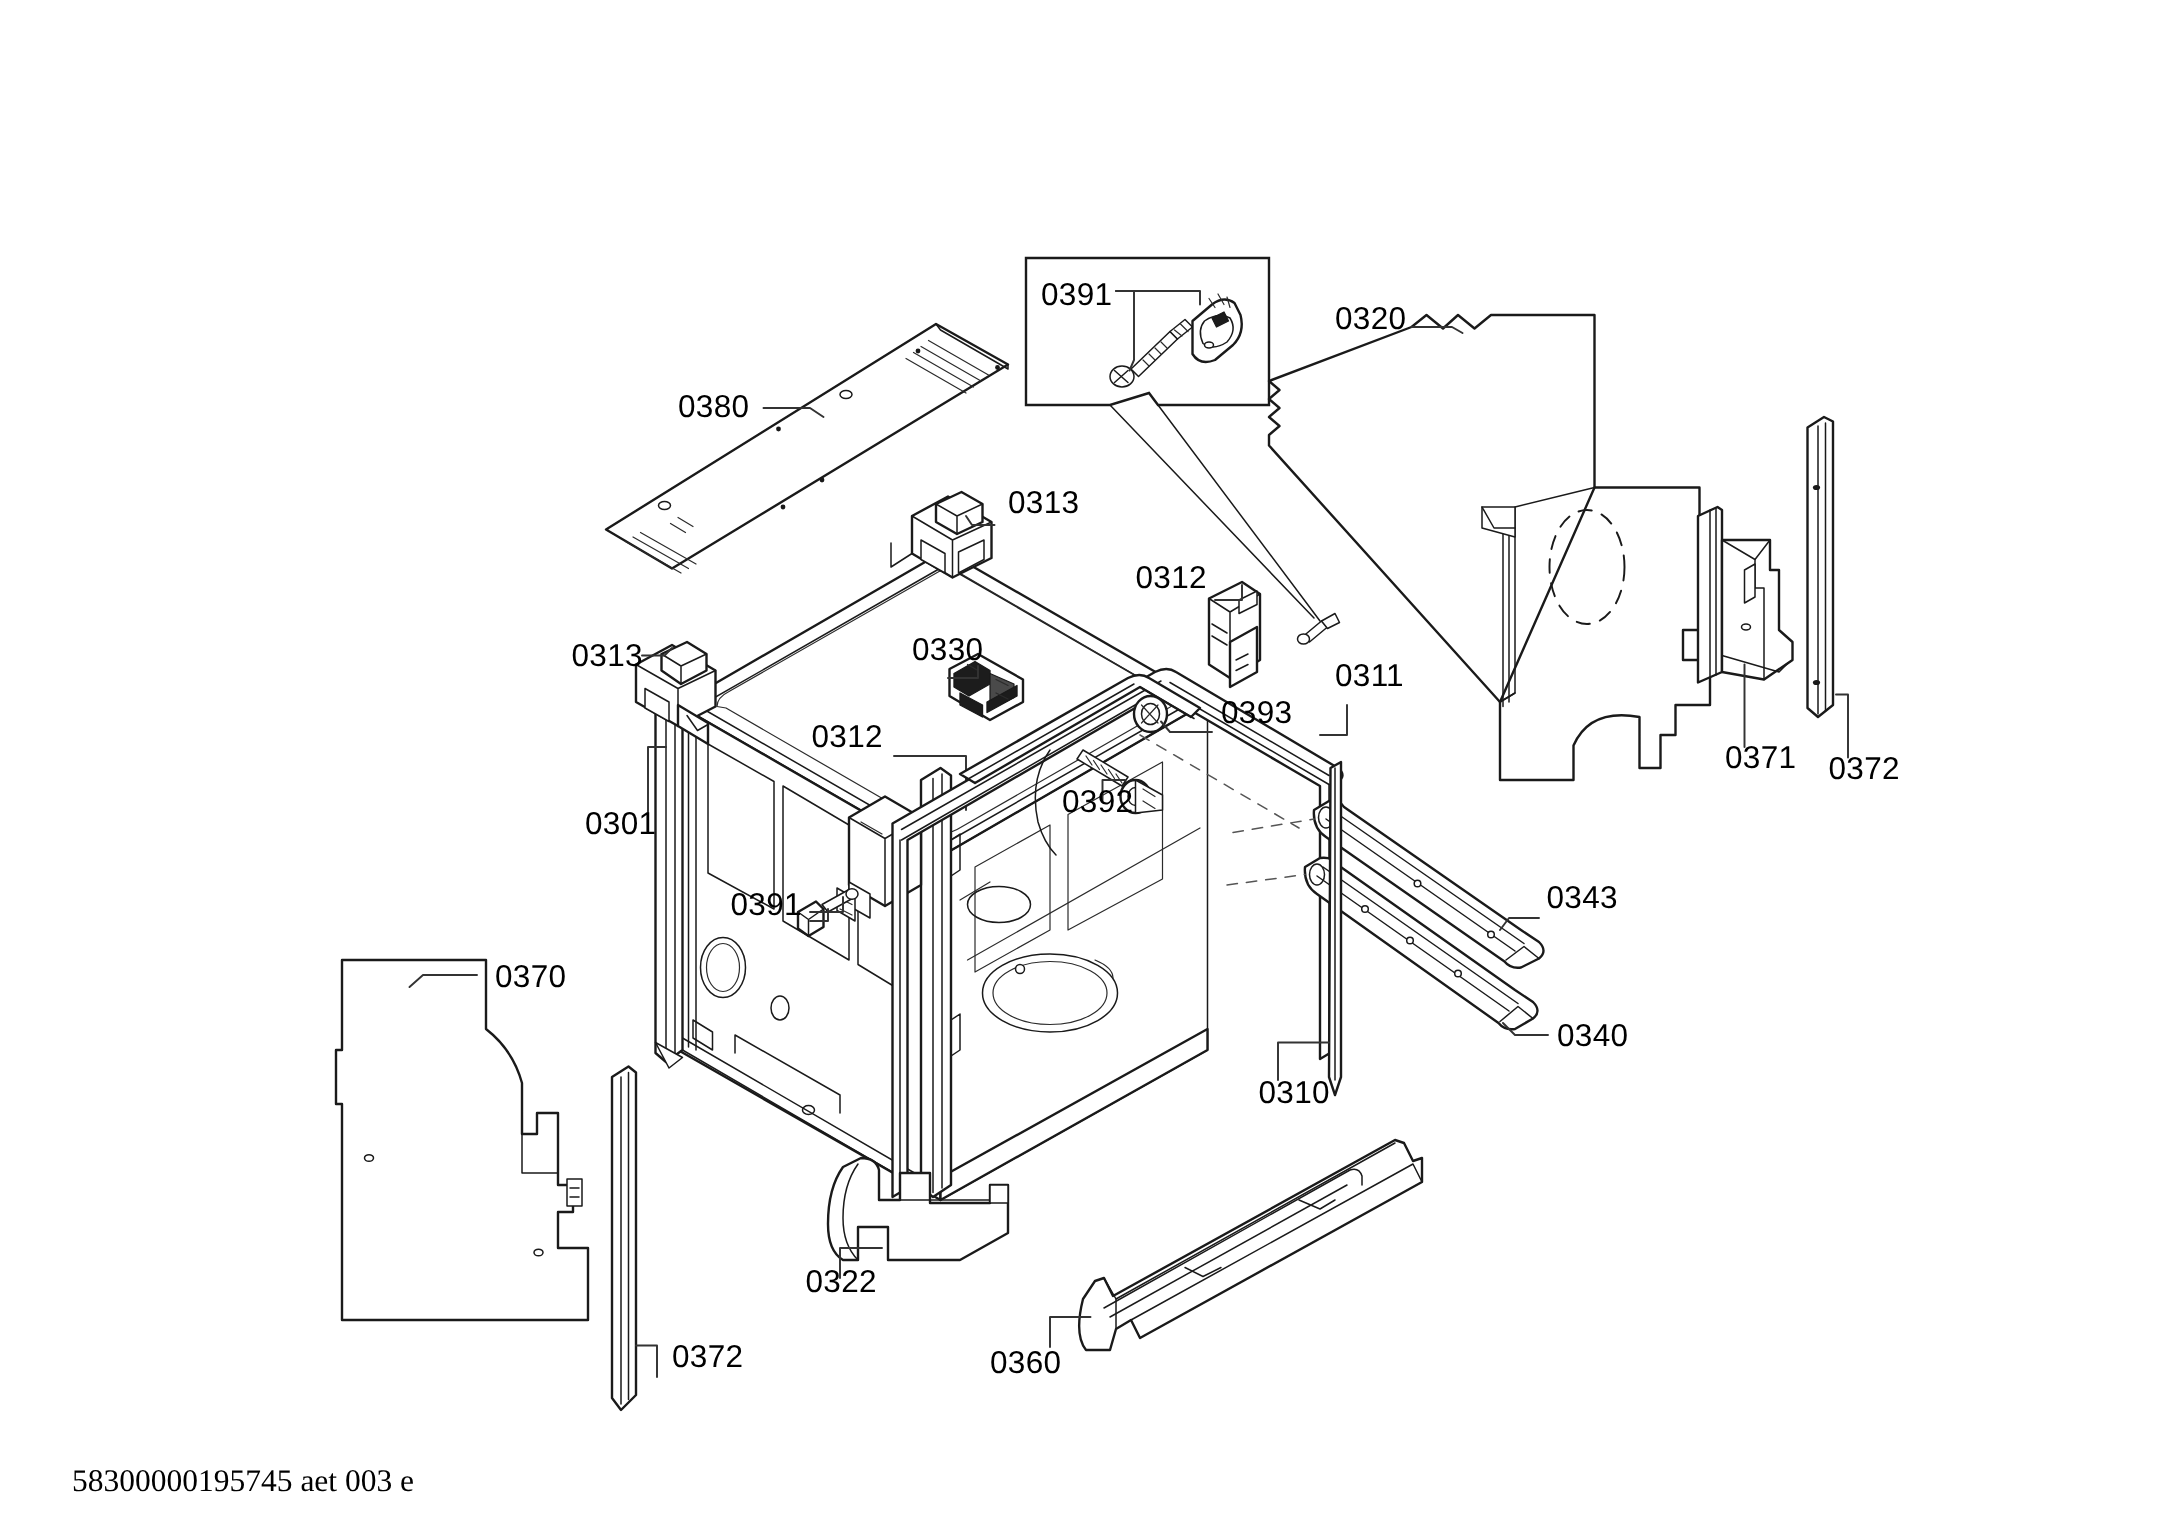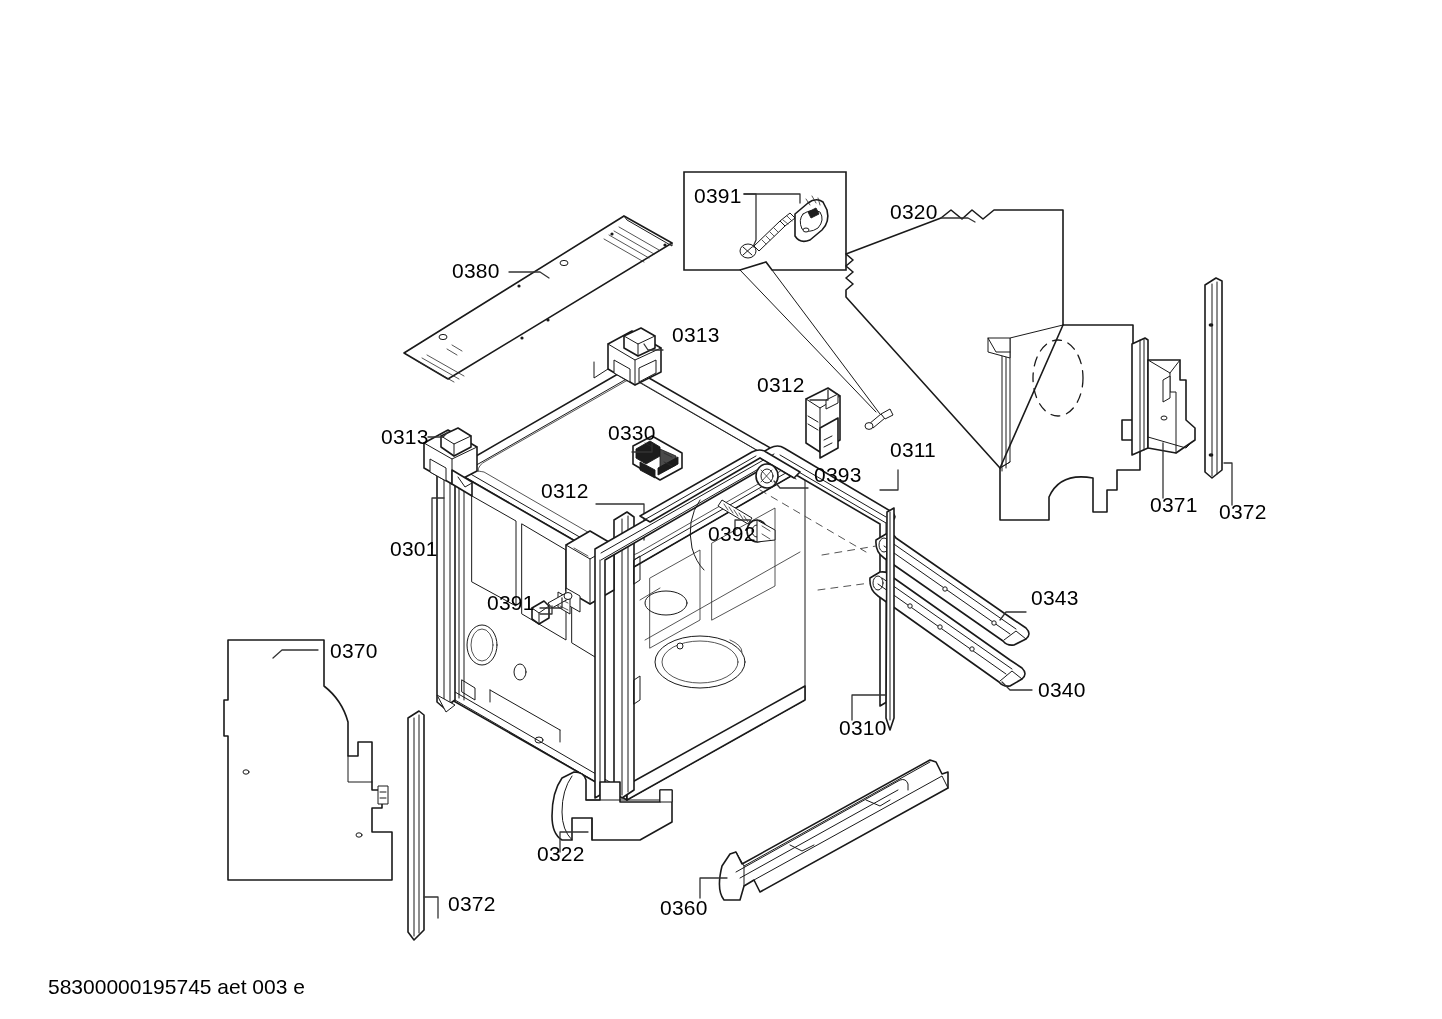"58300000195745 aet 003 e" .footer-text { font-family: Liberation Sans, sans-serif -> Liberation Serif, serif }
